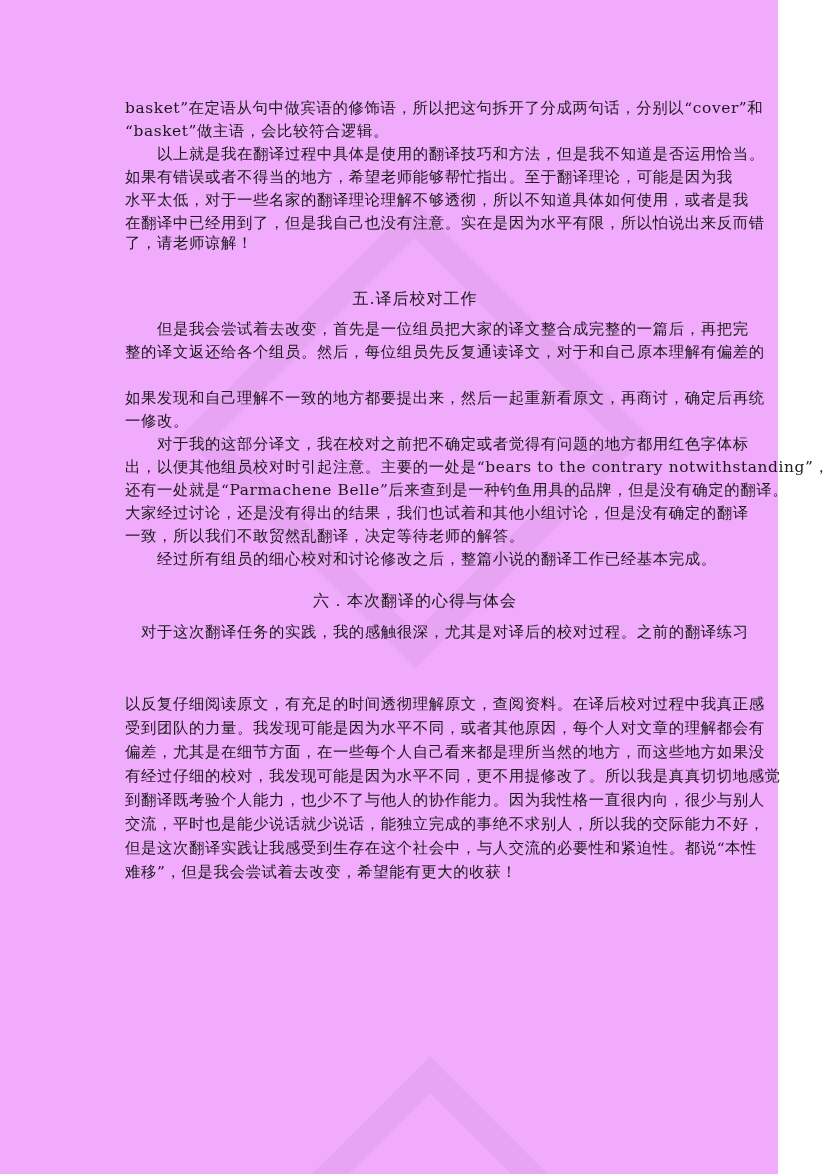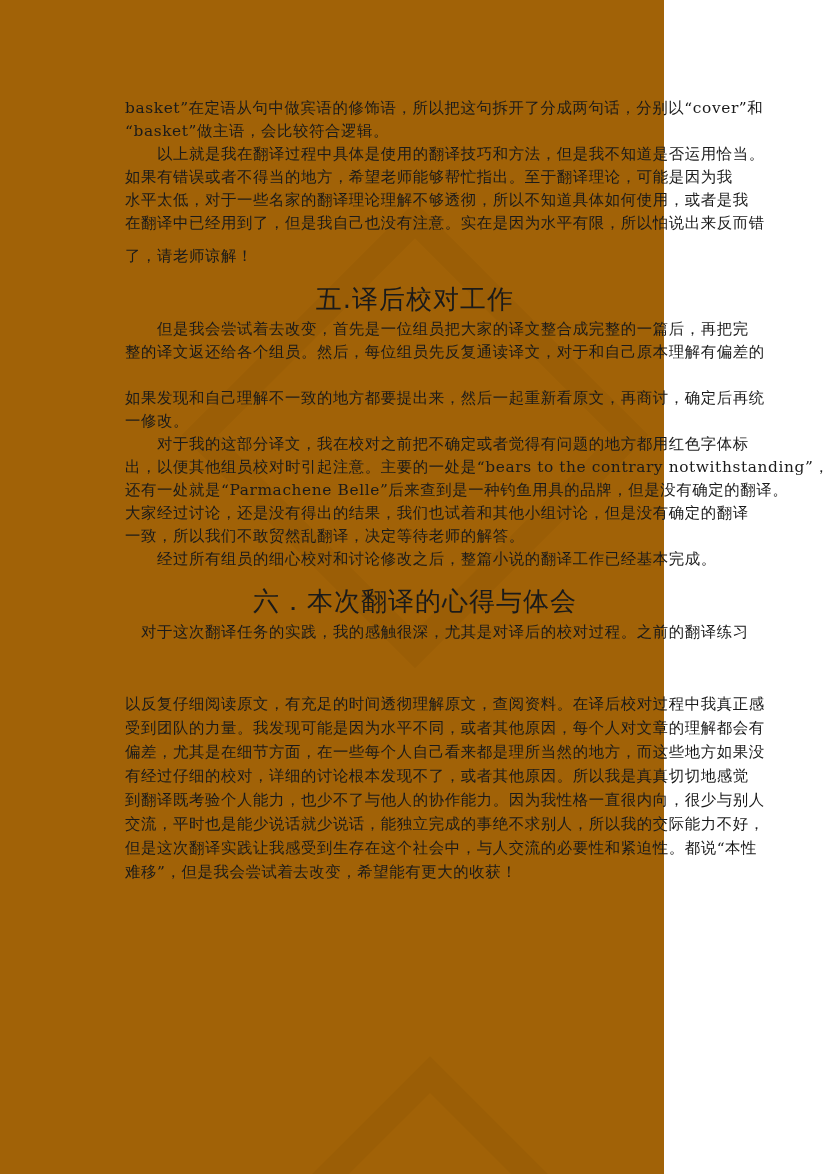"basket”在定语从句中做宾语的修饰语，所以把这句拆开了分成两句话，分别以“c" .page { background: #a16207 -> #f0abfc; width: 664px -> 778px }
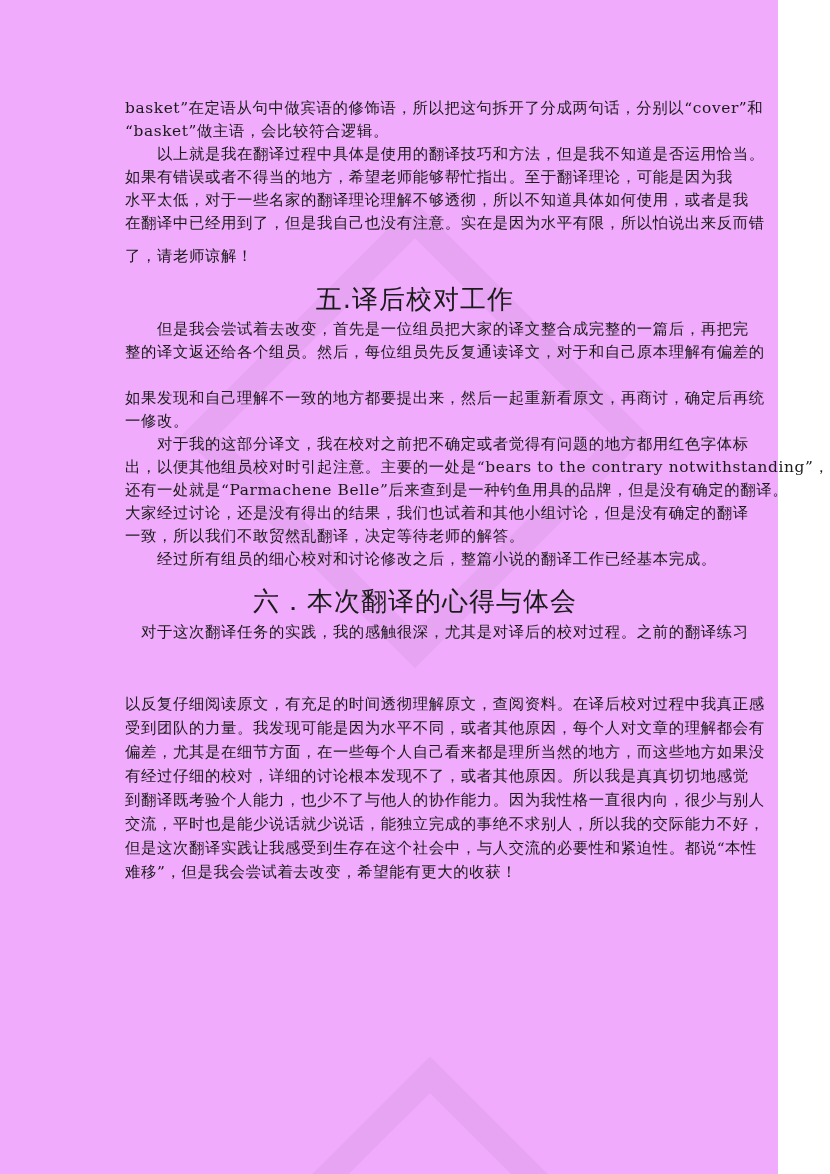"了，请老师谅解！" div.line { top: 245px -> 232px }
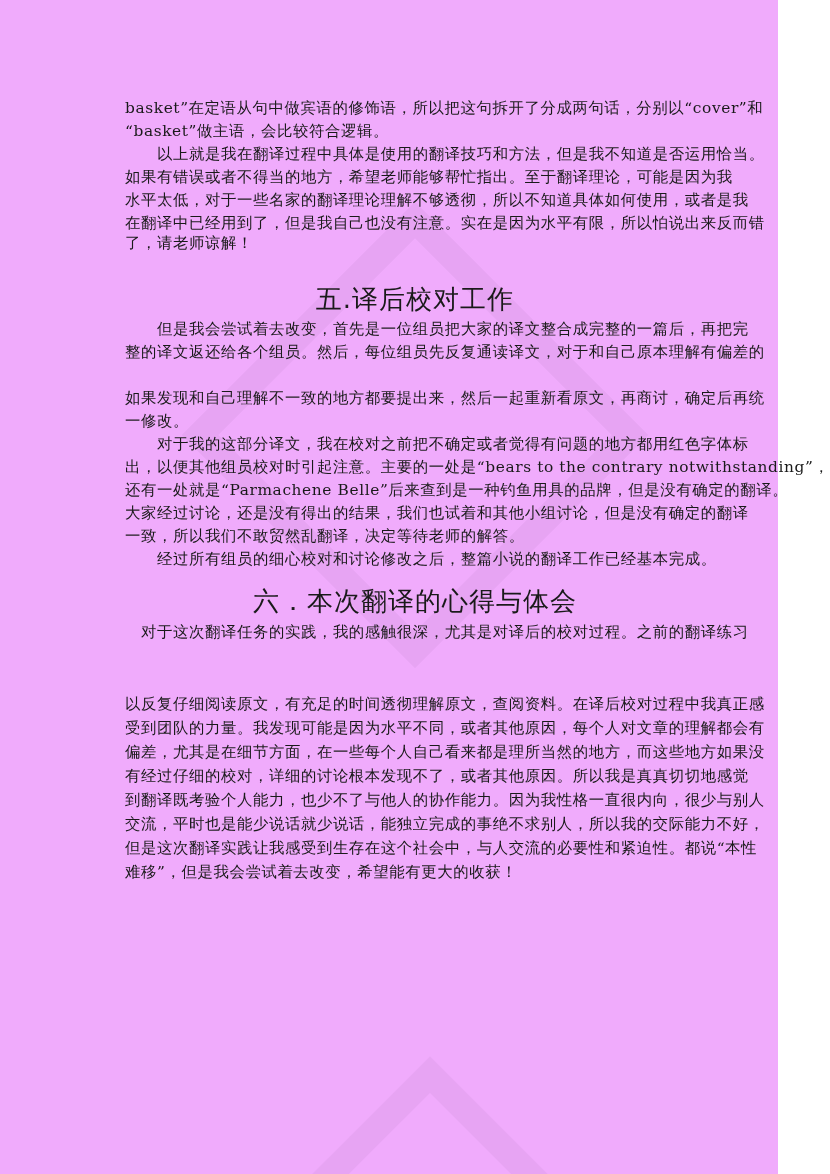"五.译后校对工作" .heading { font-size: 26px -> 16px }
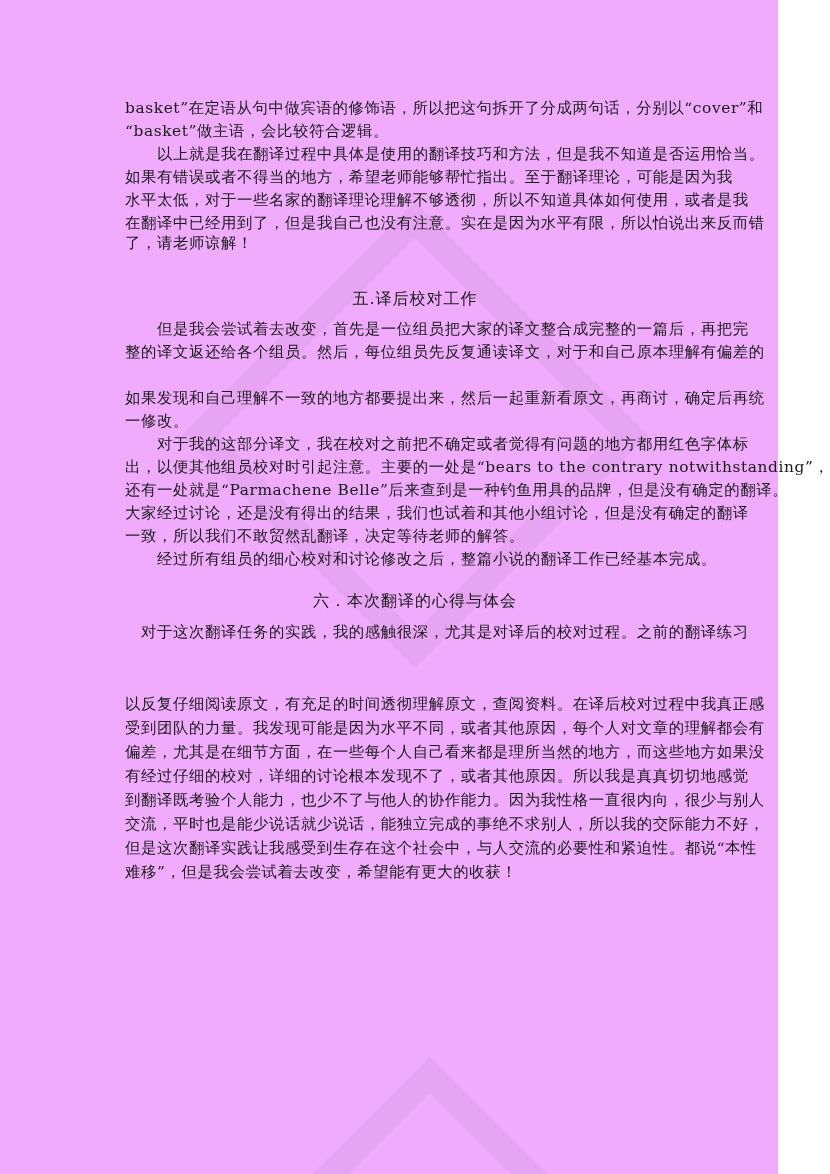"有经过仔细的校对，详细的讨论根本发现不了，或者其他原因。所以我是真真切切地感觉" div.line { text: 详细的讨论根本发现不了，或者其他原因 -> 我发现可能是因为水平不同，更不用提修改了 }
